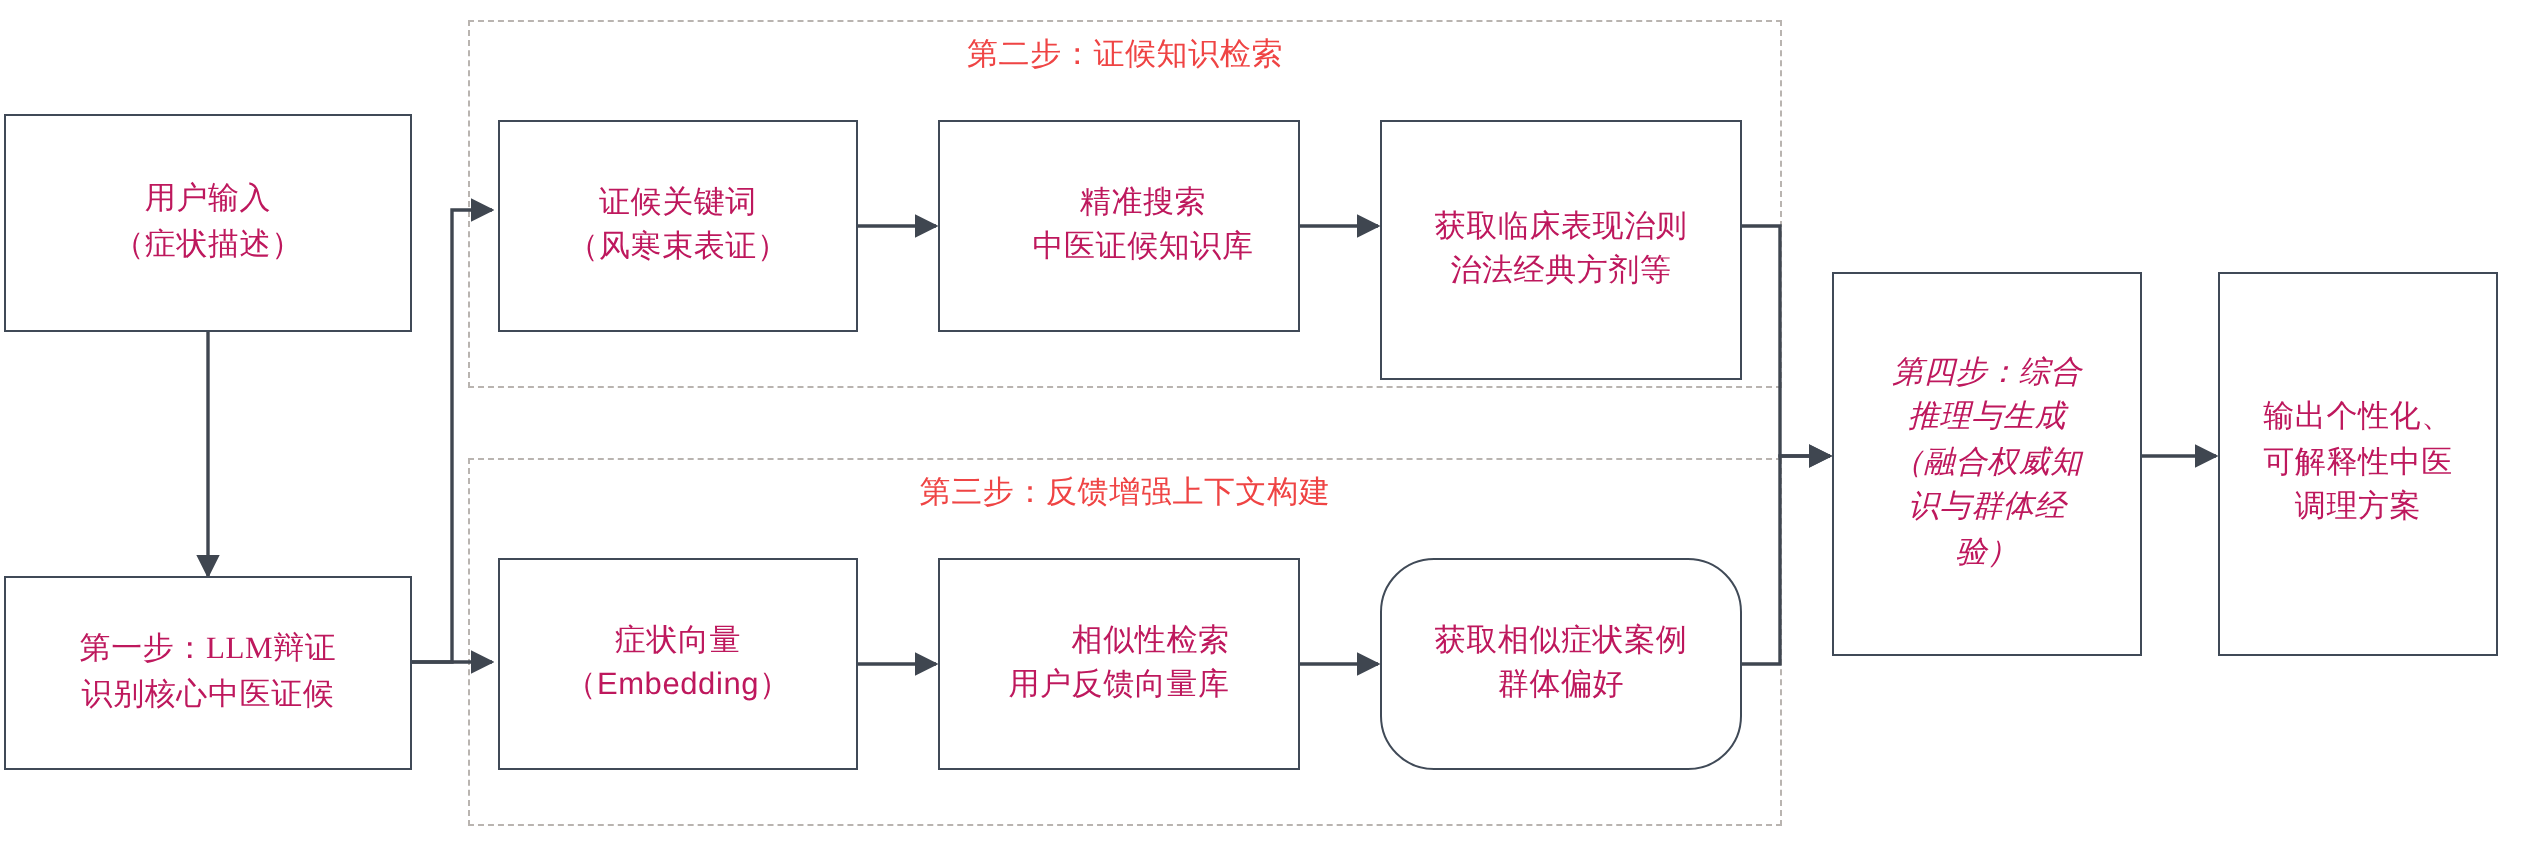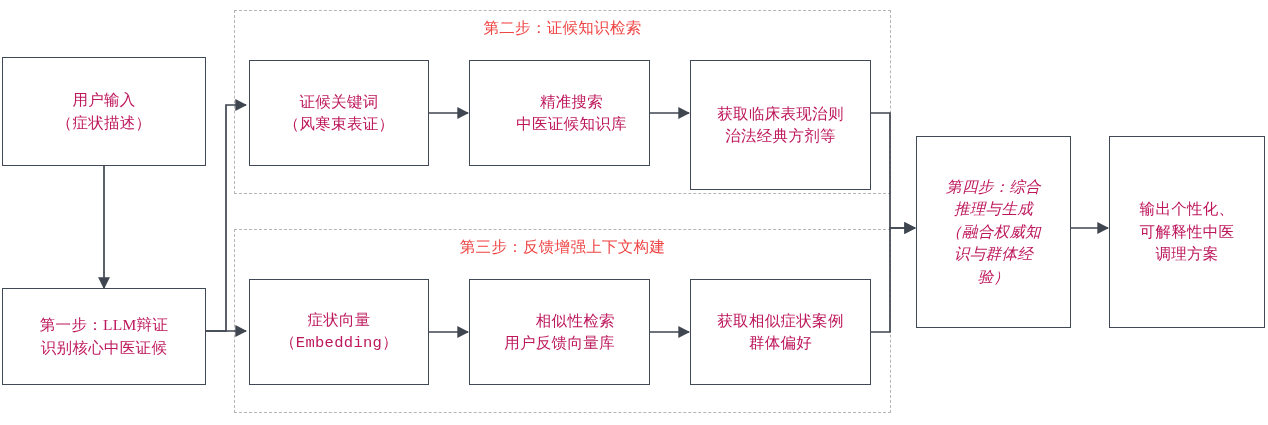"输出个性化、" div.node { width: 156px -> 140px }
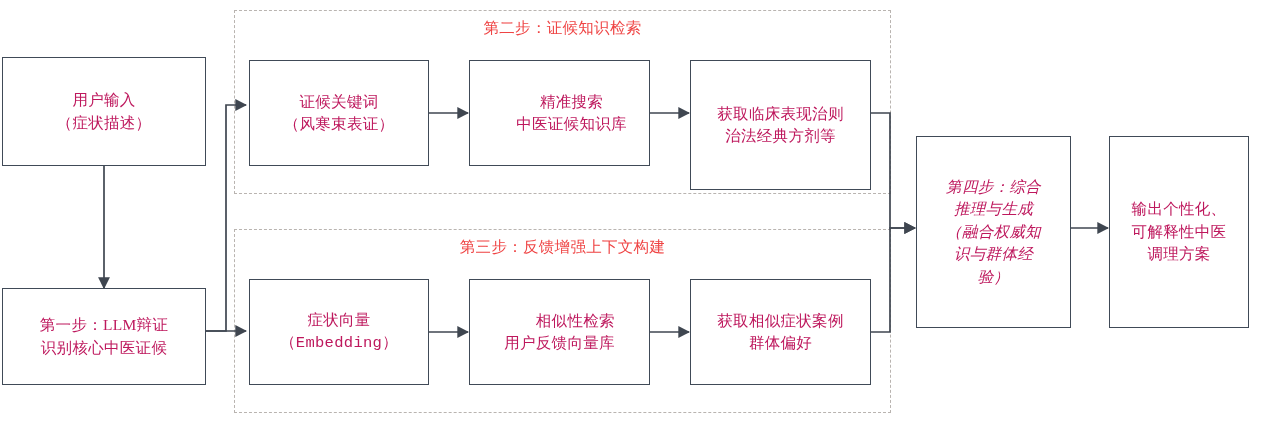"症状向量" .mono { font-family: Liberation Mono, monospace -> Liberation Sans, sans-serif }
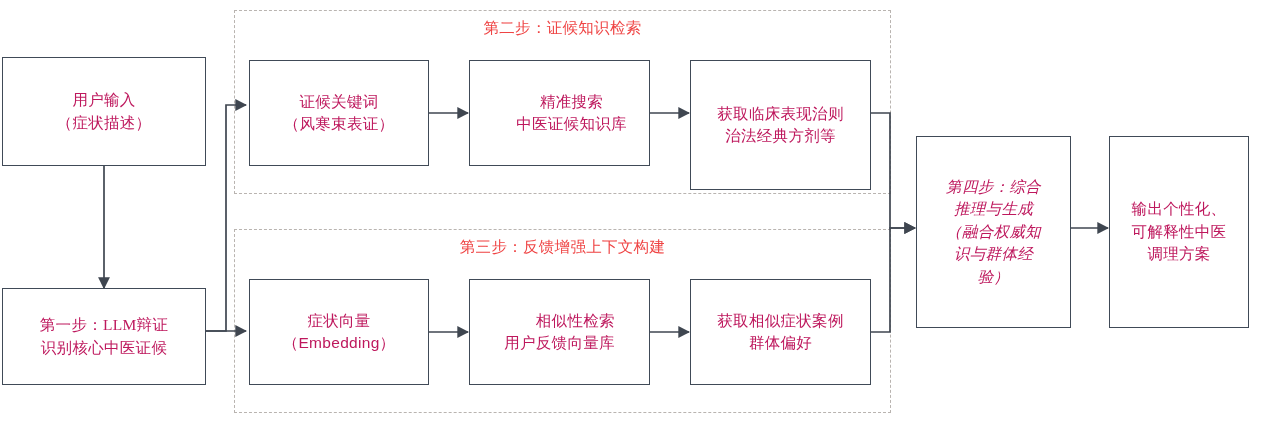"获取相似症状案例" div.node { border-radius: none -> 27px }
